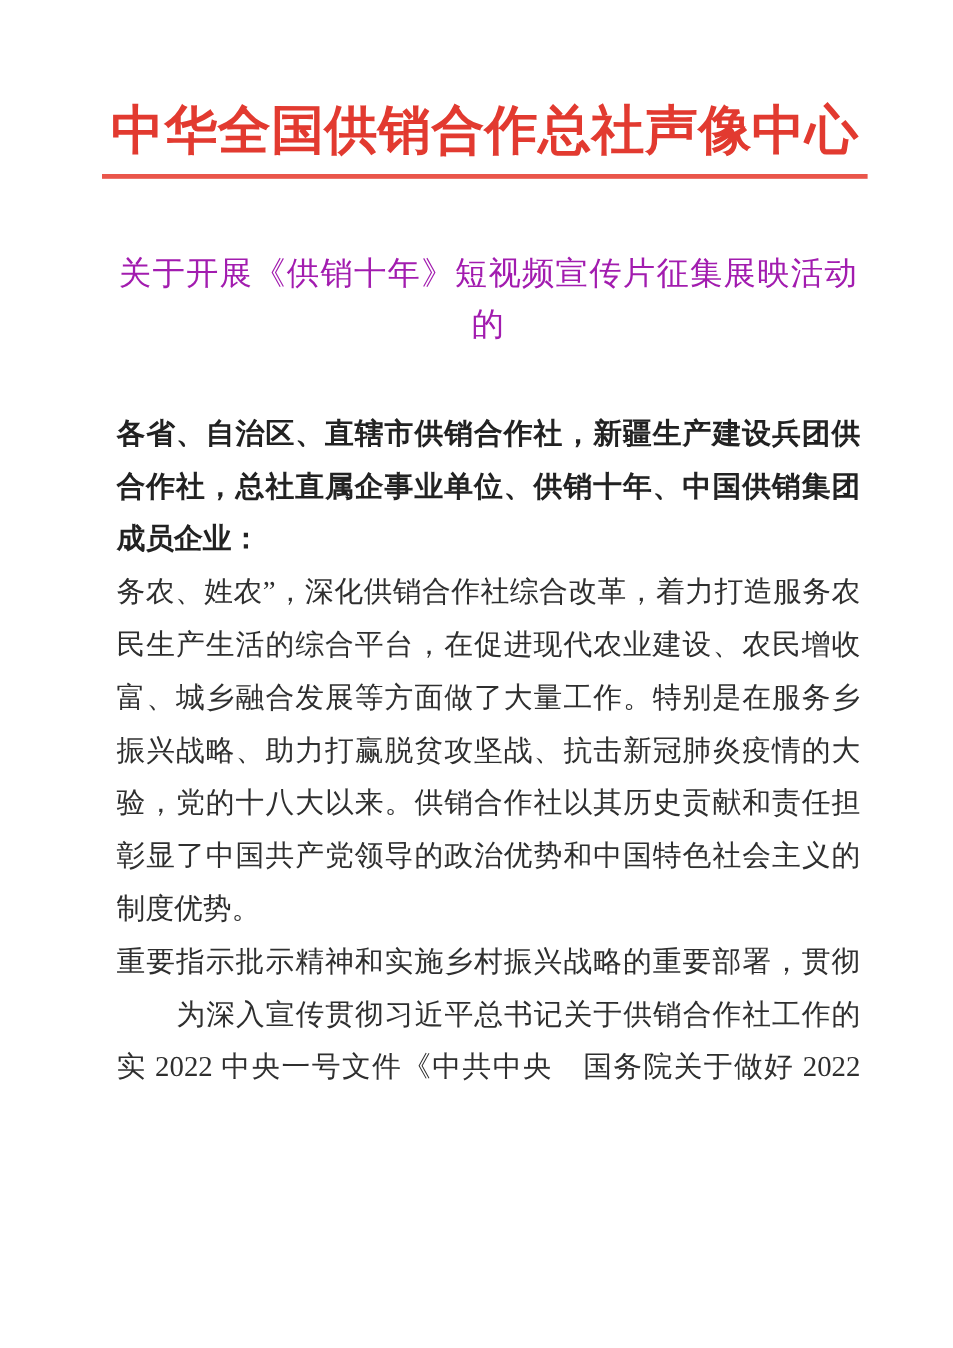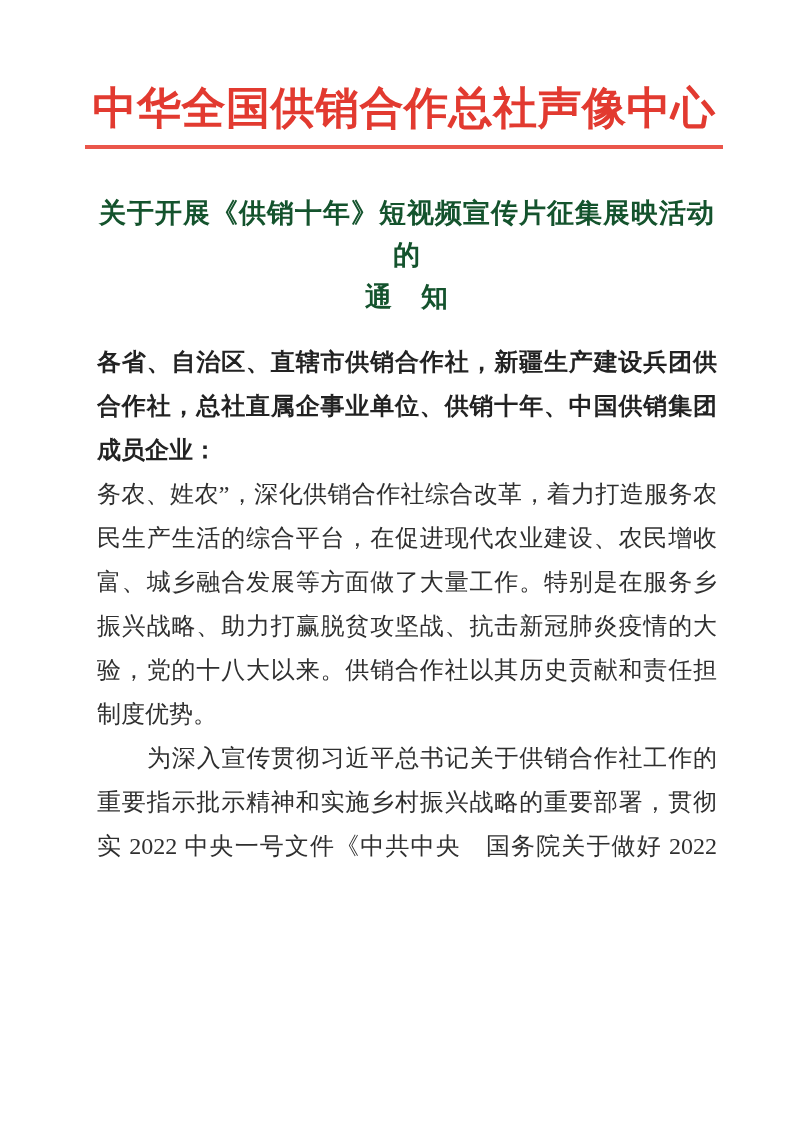"关于开展《供销十年》短视频宣传片征集展映活动的" .doc-title { color: #14532d -> #a21caf; font-weight: 700 -> 400; top: 192px -> 207px }
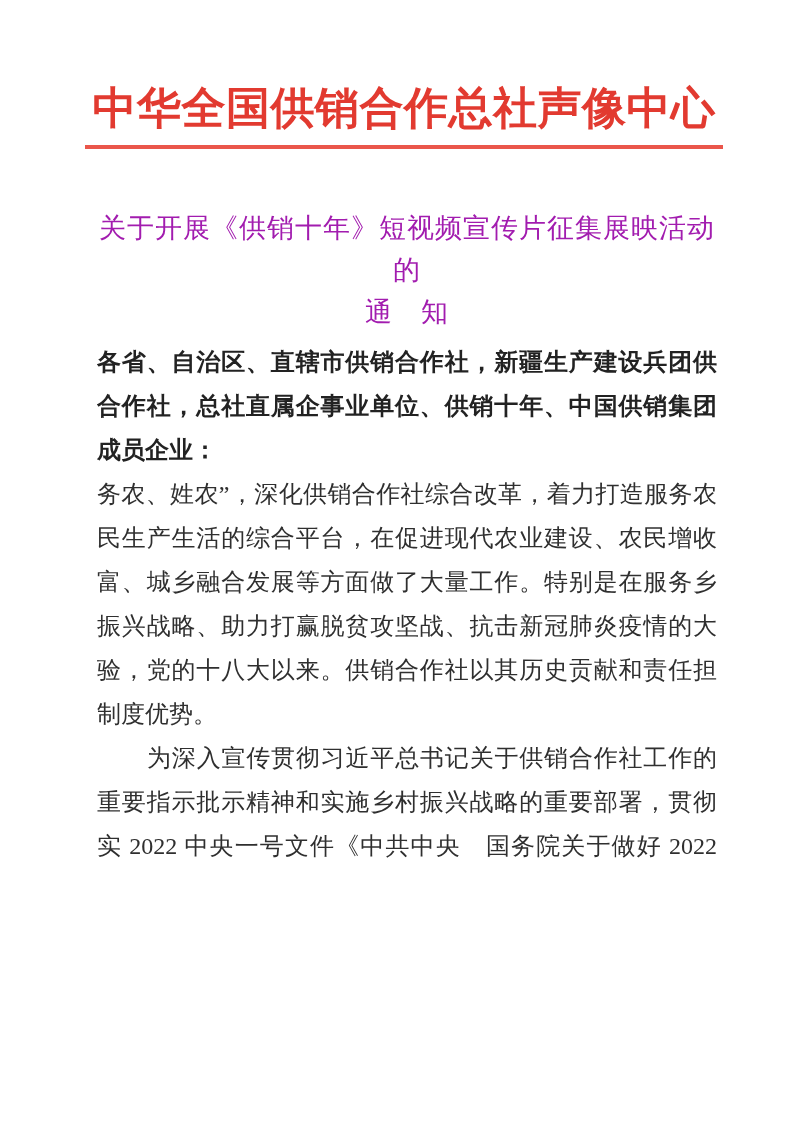"通 知" div { html: <div>通 知</div> -> none }
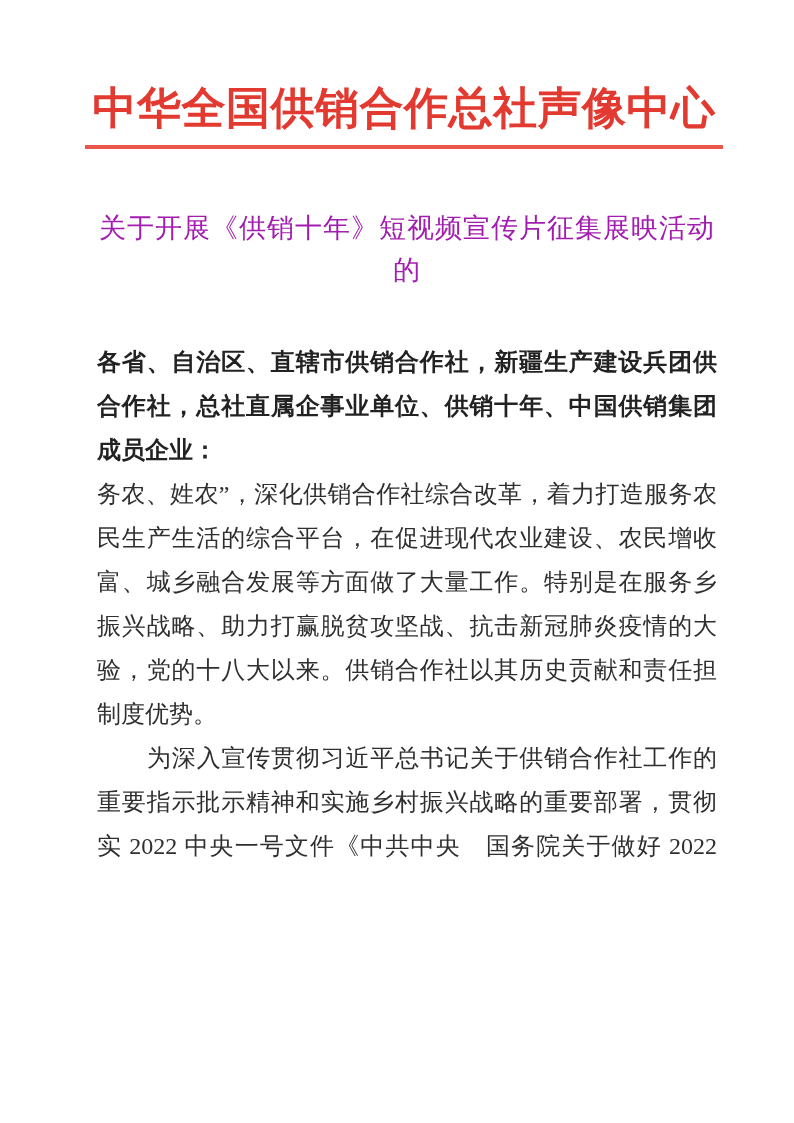"彰显了中国共产党领导的政治优势和中国特色社会主义的" div.line { html: none -> <div>彰显了中国共产党领导的政治优势和中国特色社会主义的</div> }
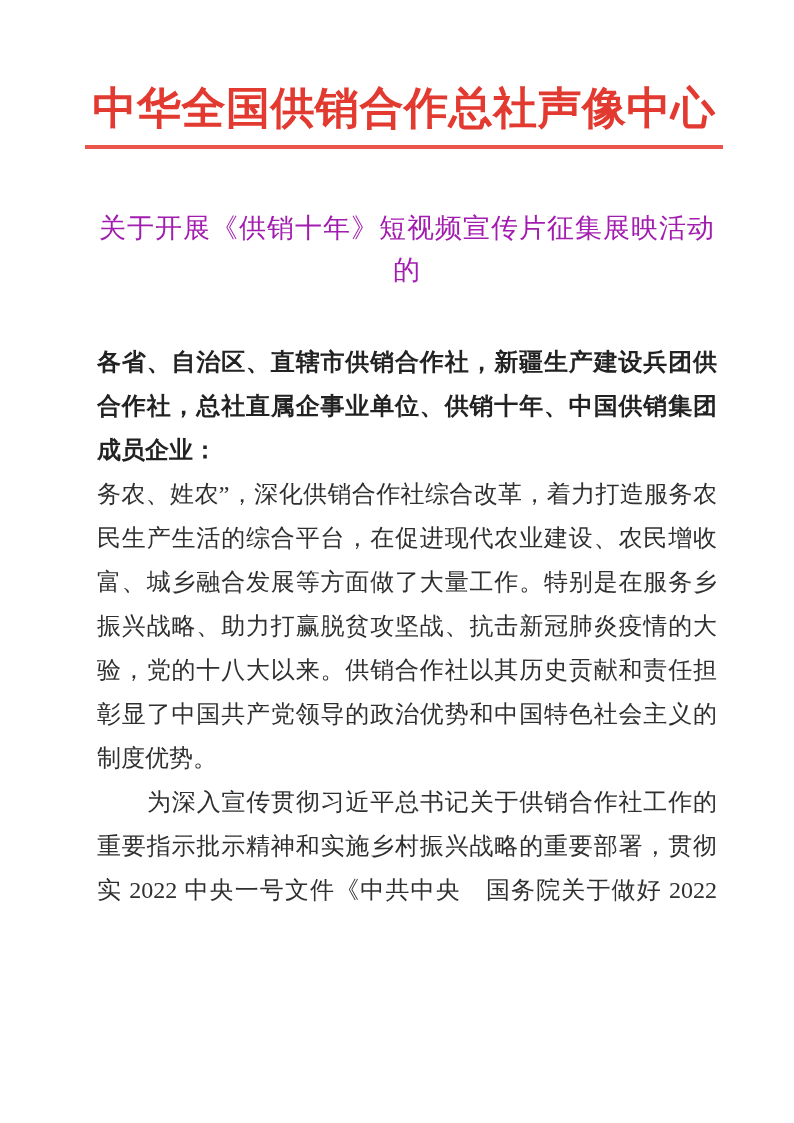"为深入宣传贯彻习近平总书记关于供销合作社工作的" div.line { order: before "重要指示批示精神和实施乡村振兴战略的重要部署，贯彻落" -> after "重要指示批示精神和实施乡村振兴战略的重要部署，贯彻落" }
